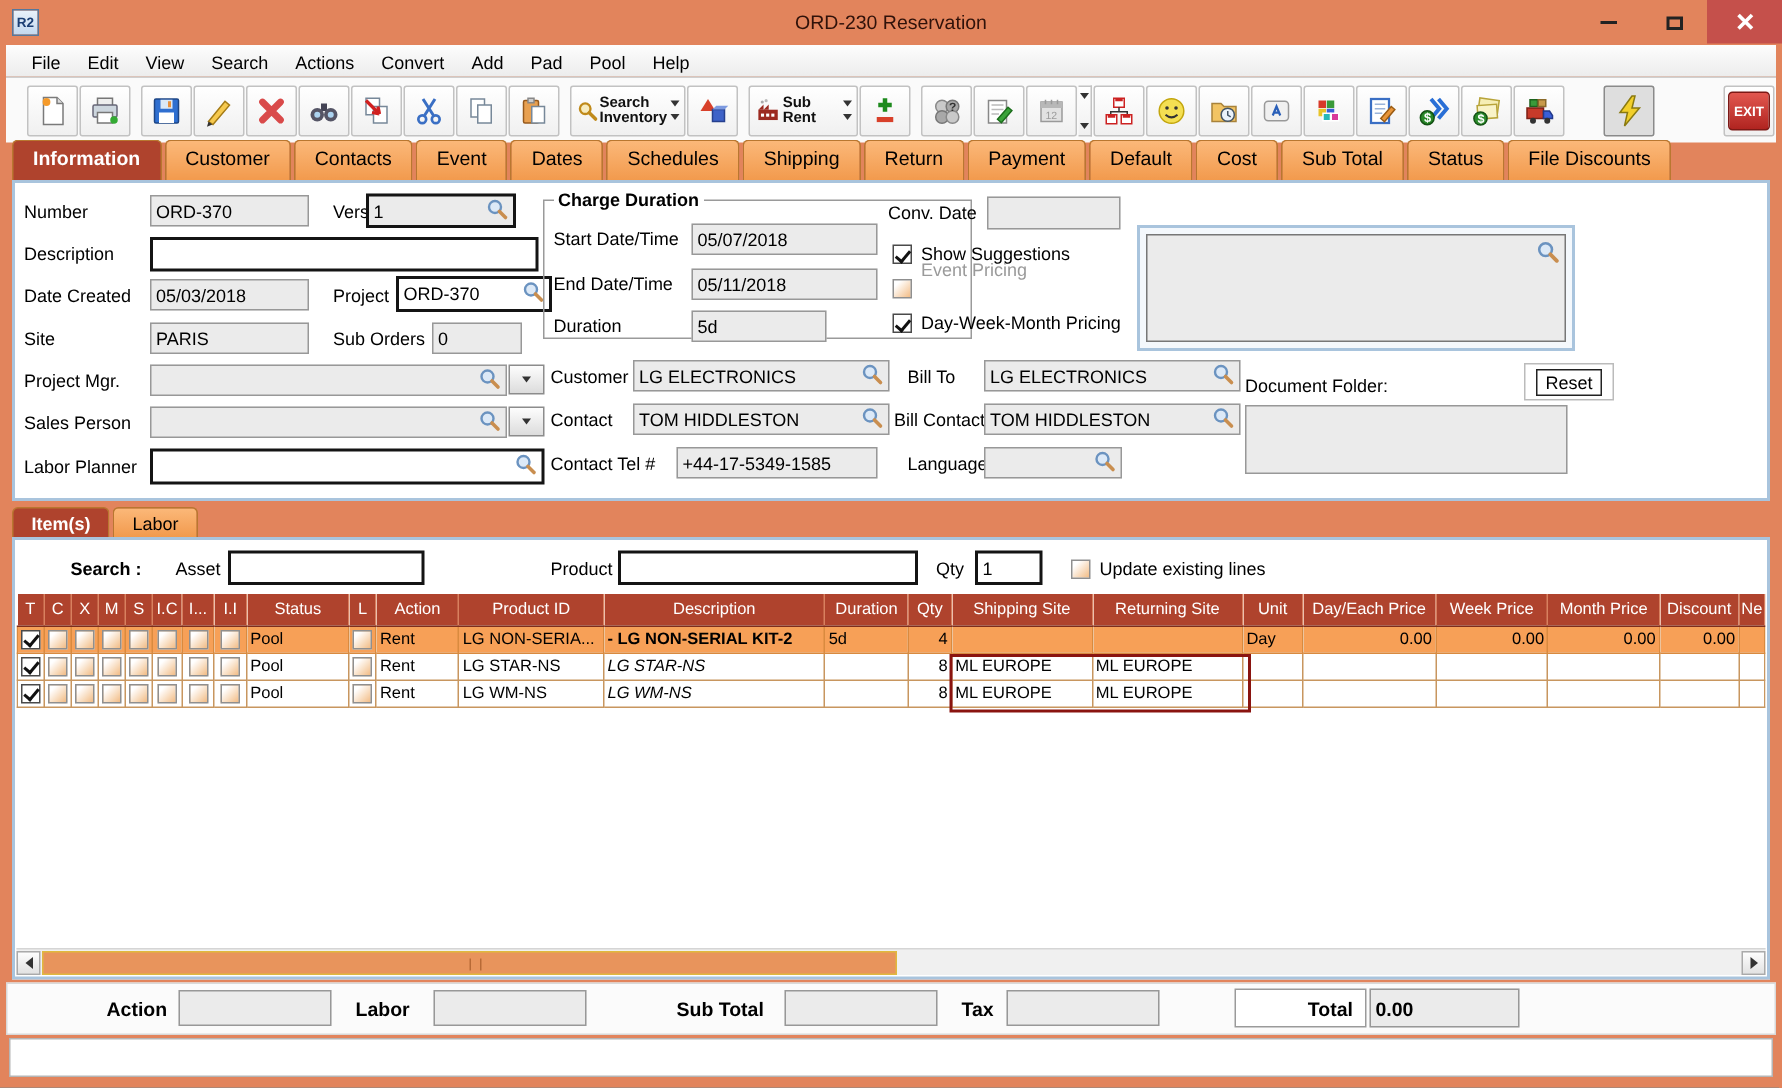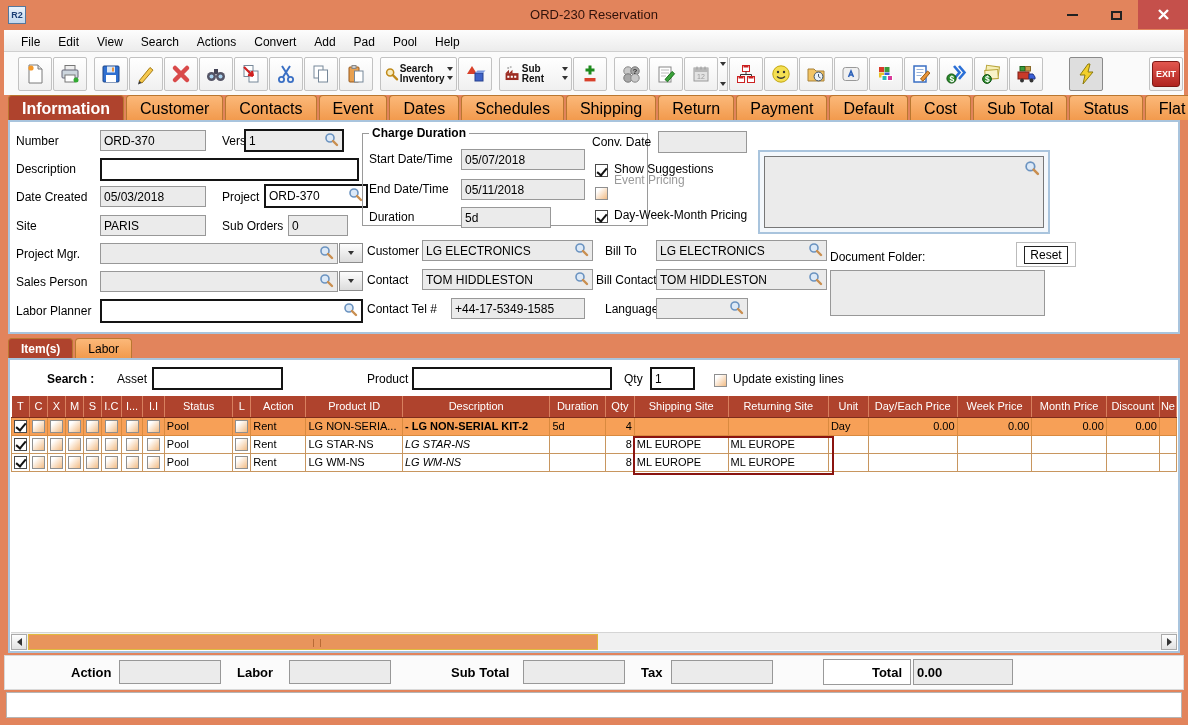"Information" .tab { font-size: 16px -> 13px; padding: 4px 13px 2px -> 4px 13px 7px }
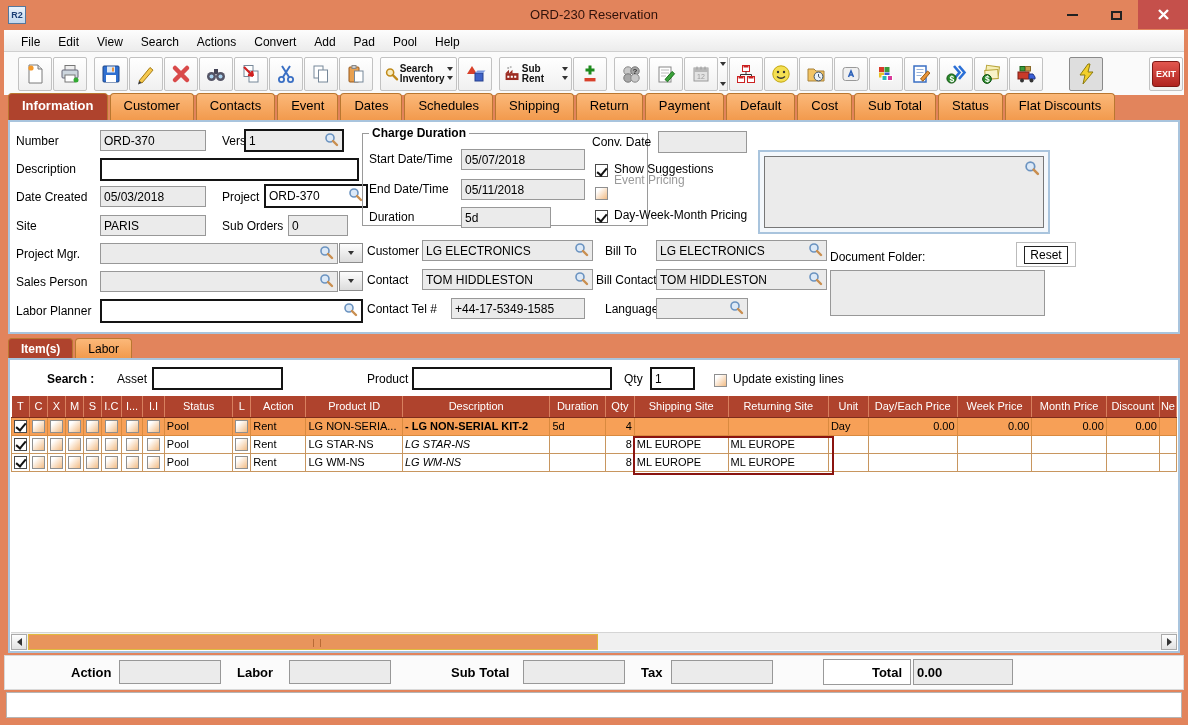"Flat Discounts" span.tab { text: Flat -> File }
